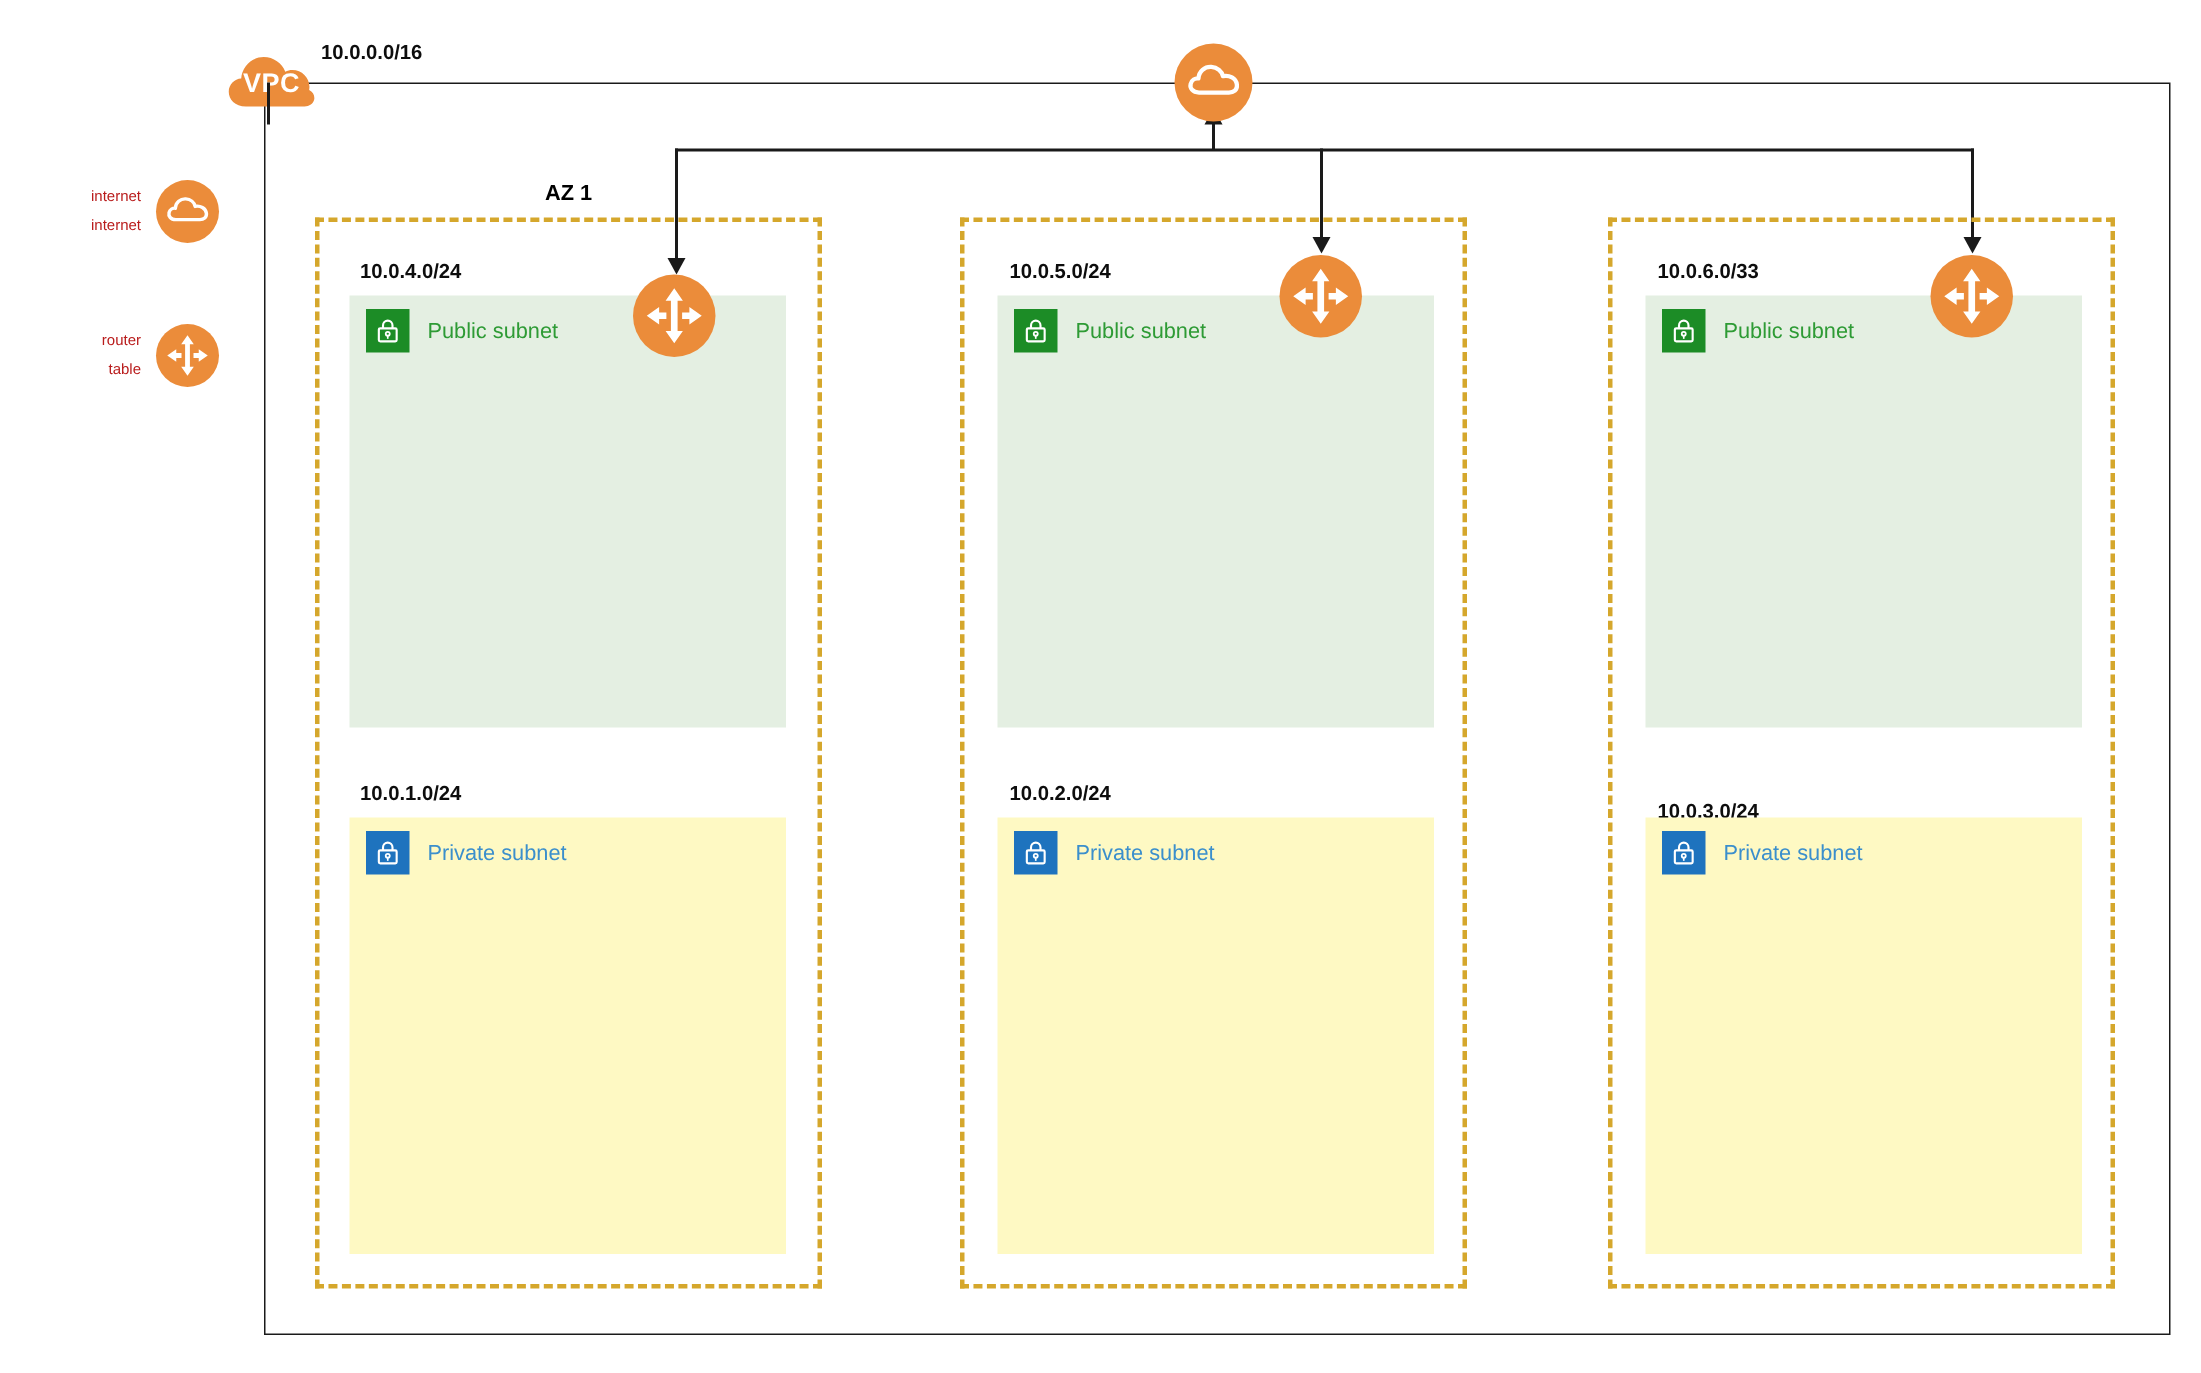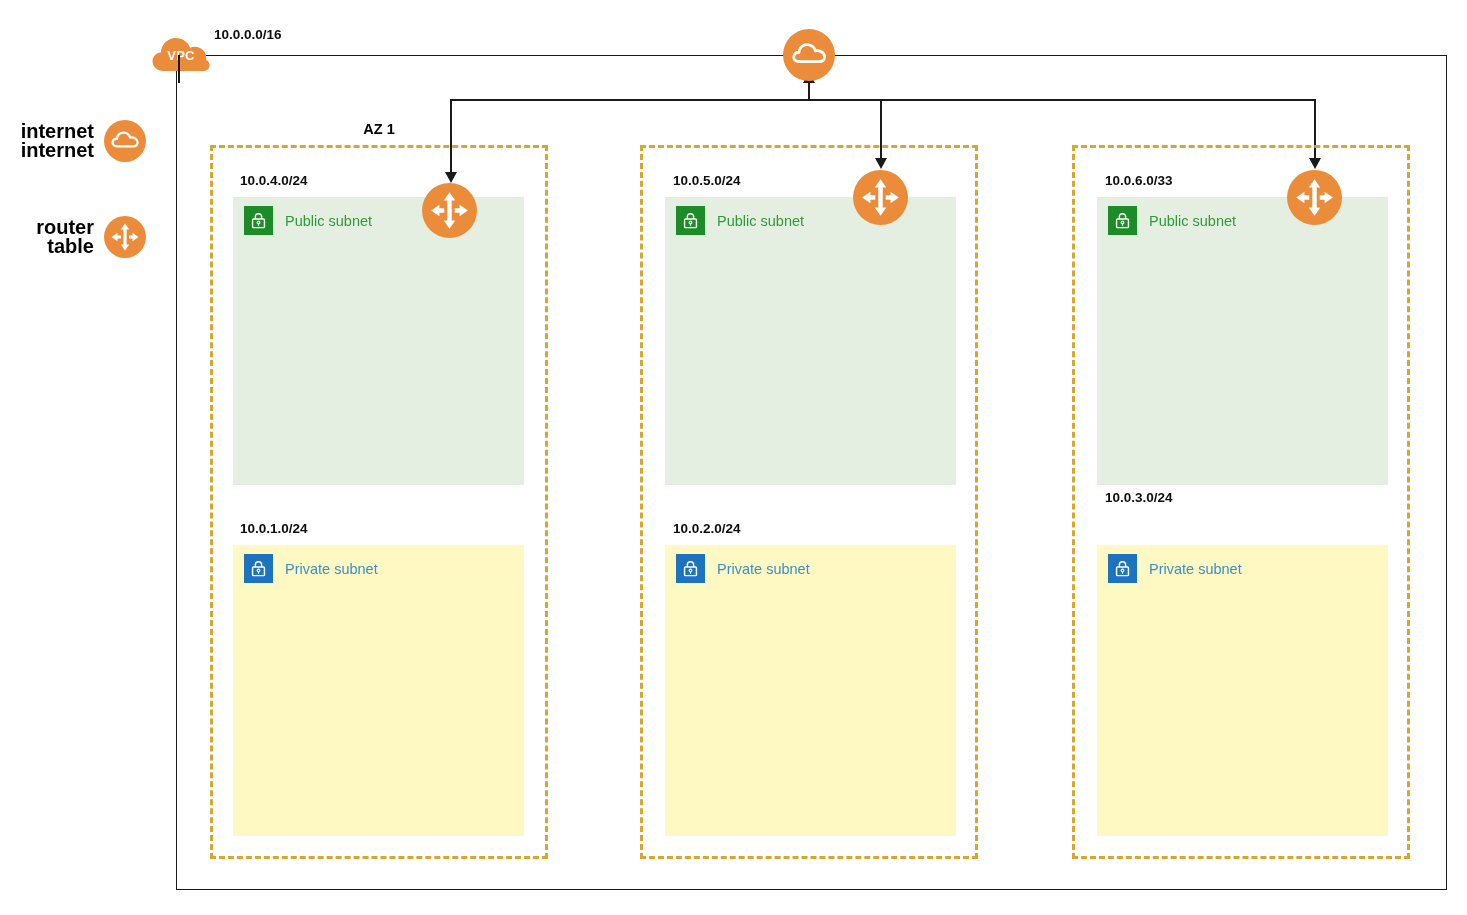"VPC" .vpc-badge .vpc-text { font-size: 13px -> 18px }
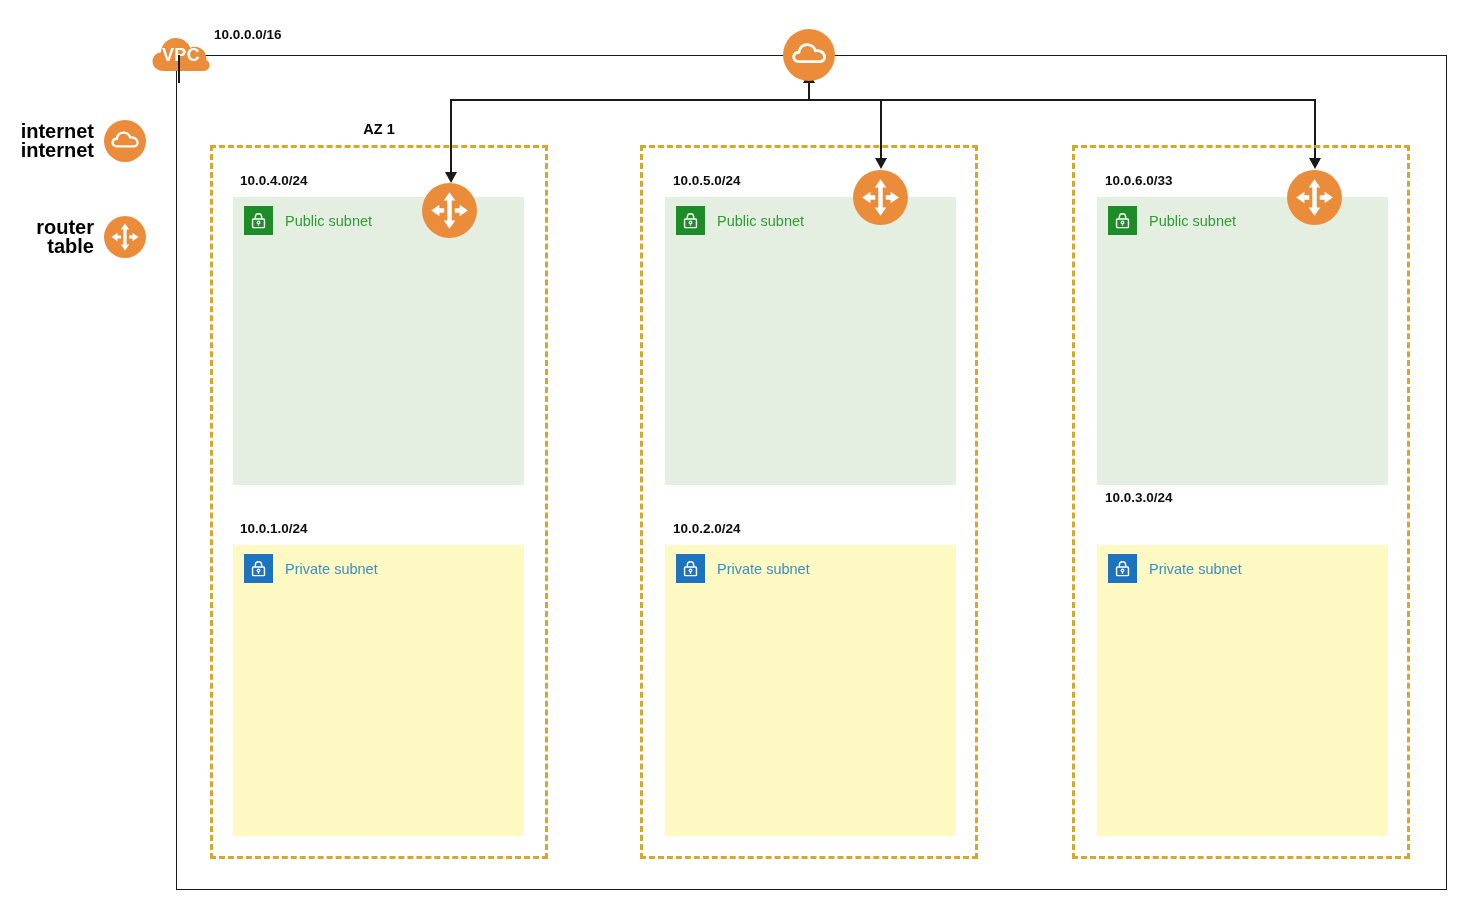"internet" .legend-label { color: #000000 -> #b91c1c; font-size: 20px -> 10px; font-weight: bold -> normal }
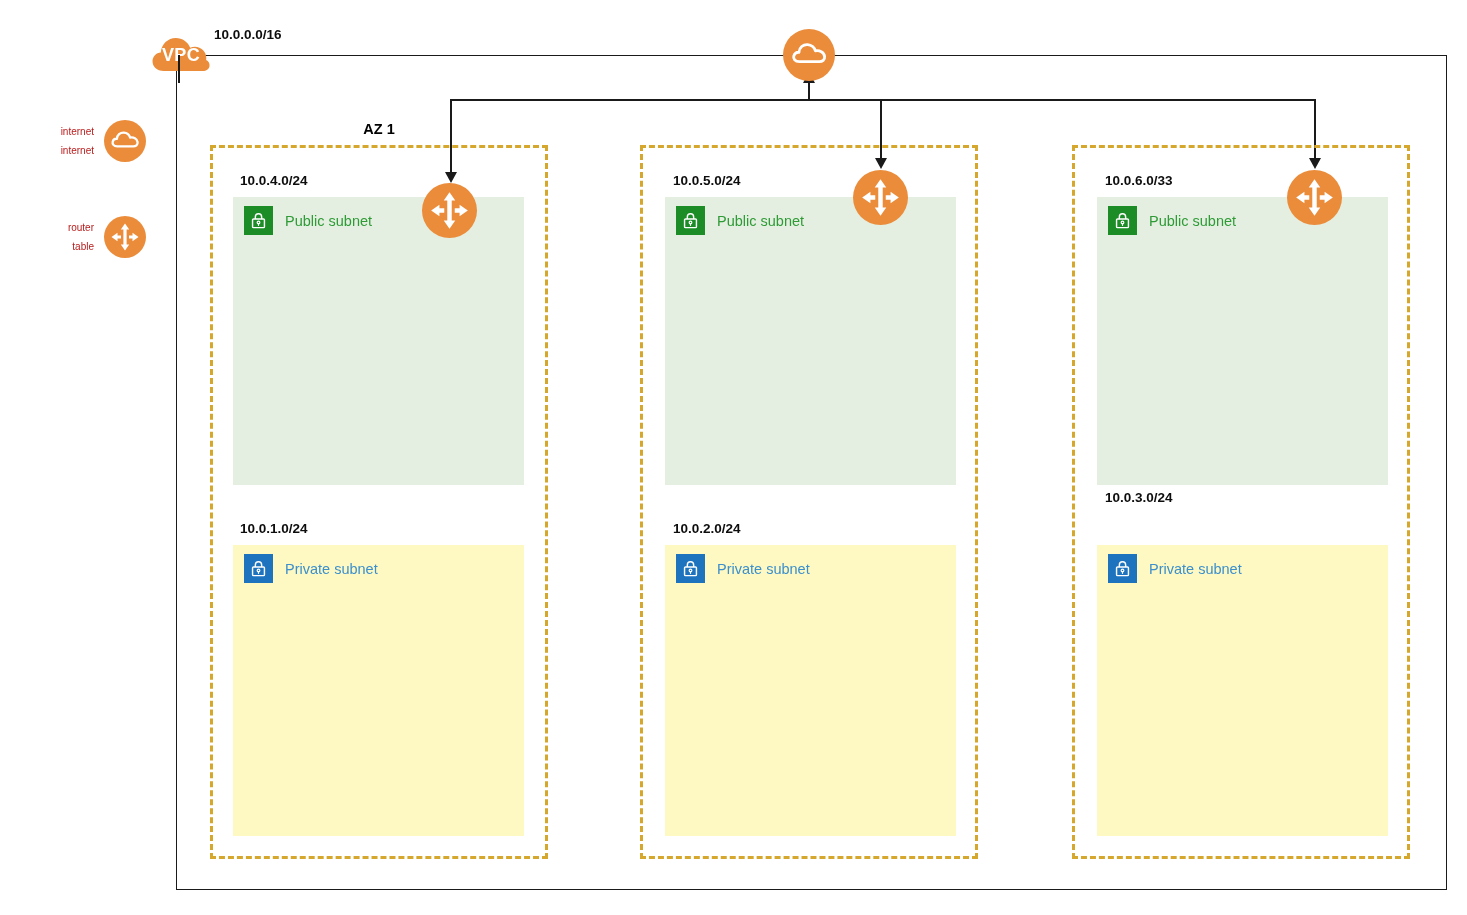"10.0.3.0/24" div.cidr { top: 490px -> 533px }
